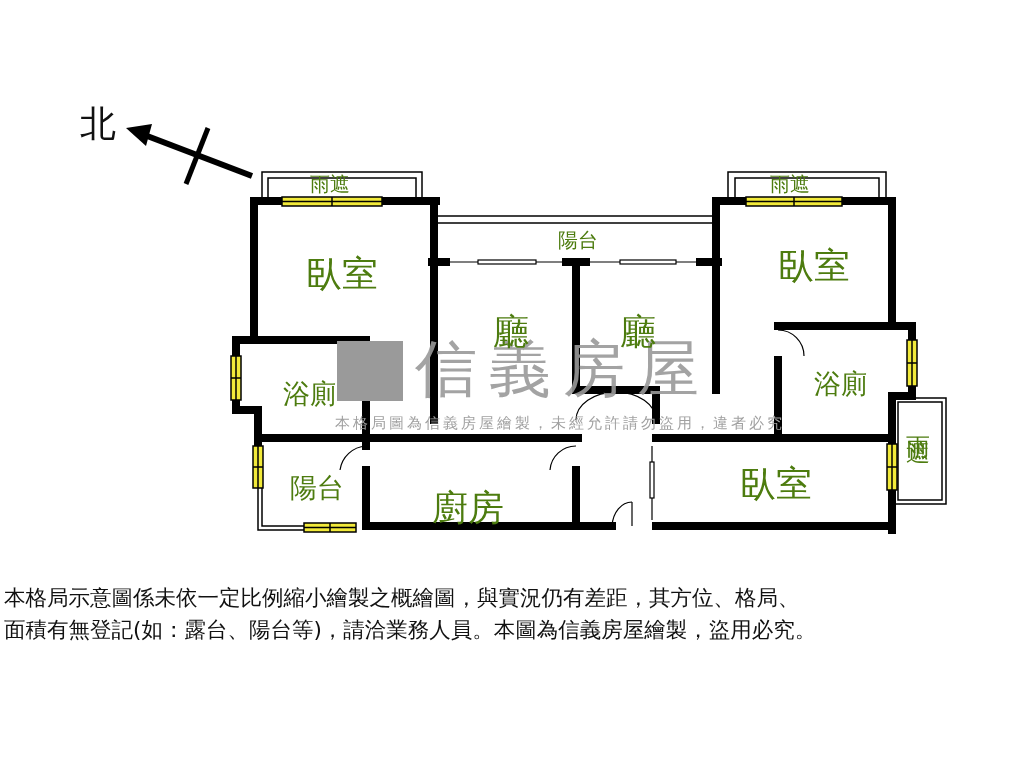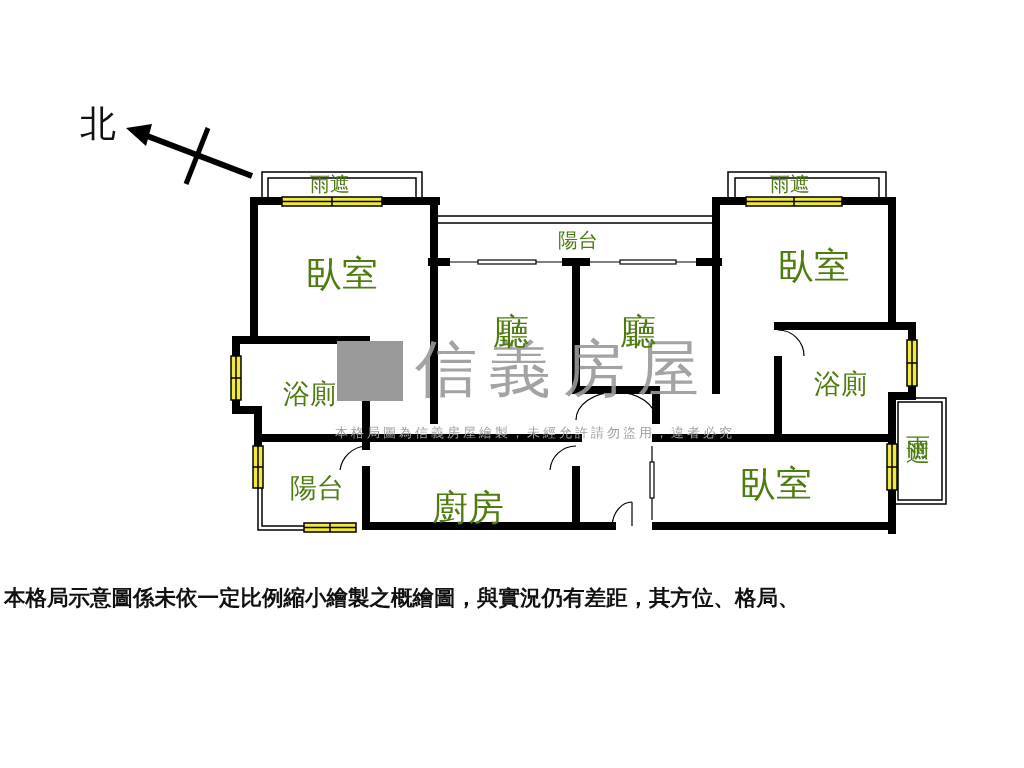"本格局圖為信義房屋繪製，未經允許請勿盜用，違者必究" .wm-small { font-size: 13px -> 15px; top: 424px -> 414px }
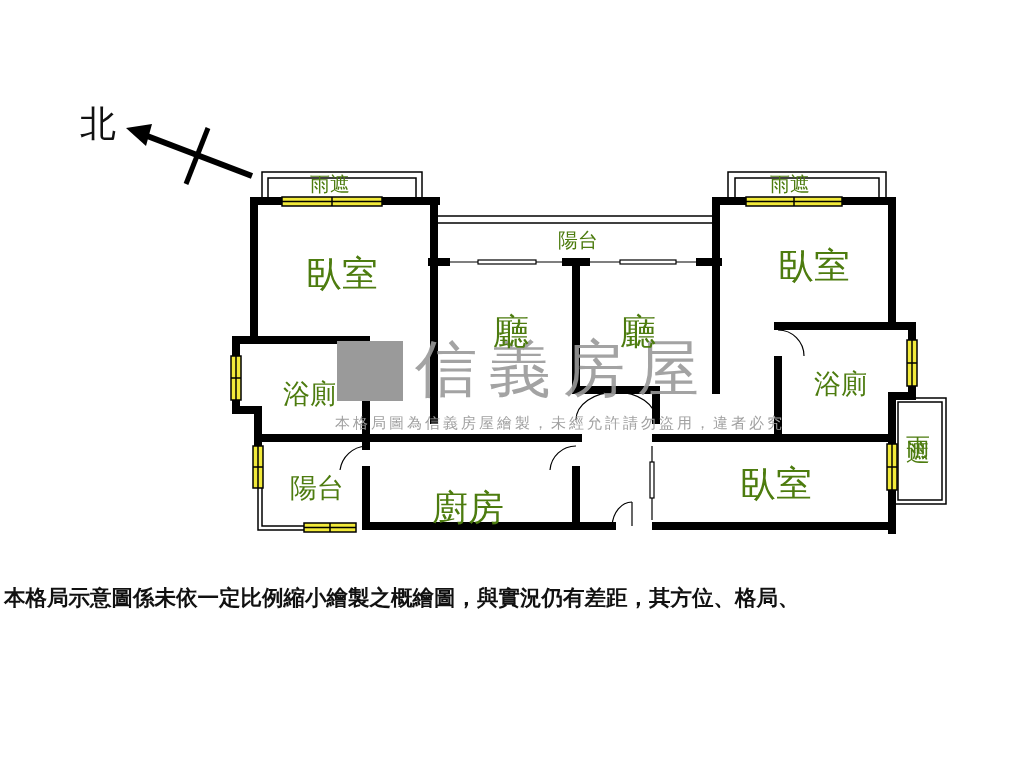"本格局示意圖係未依一定比例縮小繪製之概繪圖，與實況仍有差距，其方位、格局、" .disclaimer div { font-weight: bold -> none }
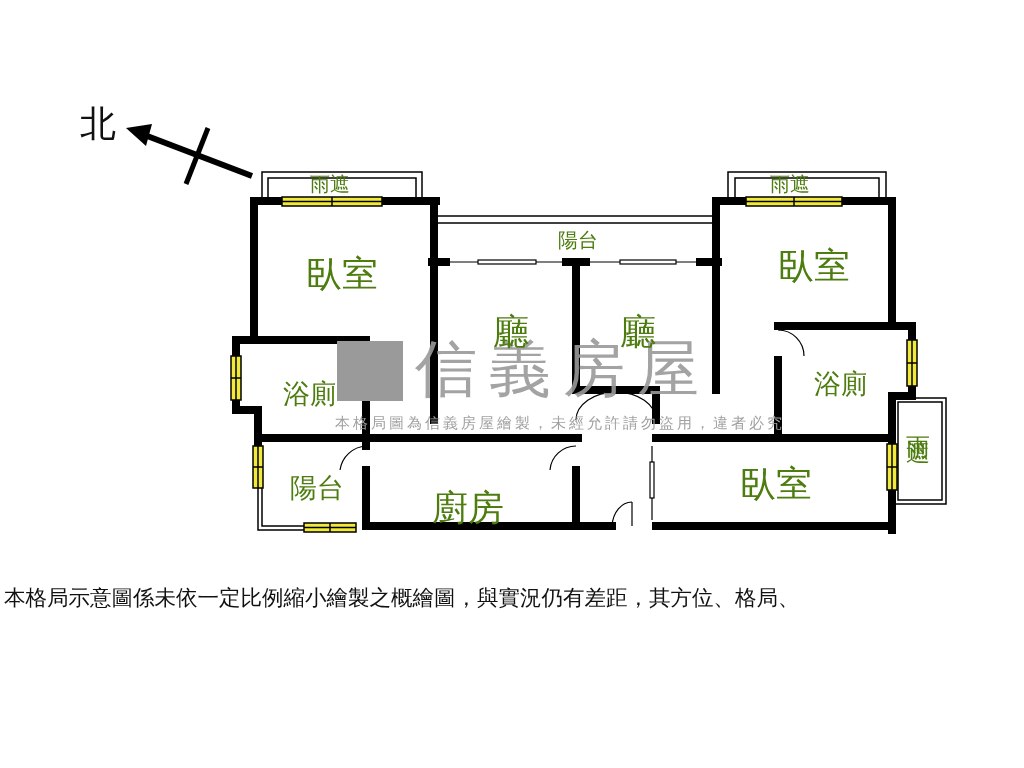"面積有無登記(如：露台、陽台等)，請洽業務人員。本圖為信義房屋繪製，盜用必究。" div { html: none -> <div>面積有無登記(如：露台、陽台等)，請洽業務人員。本圖為信義房屋繪製，盜用必究。</div> }
